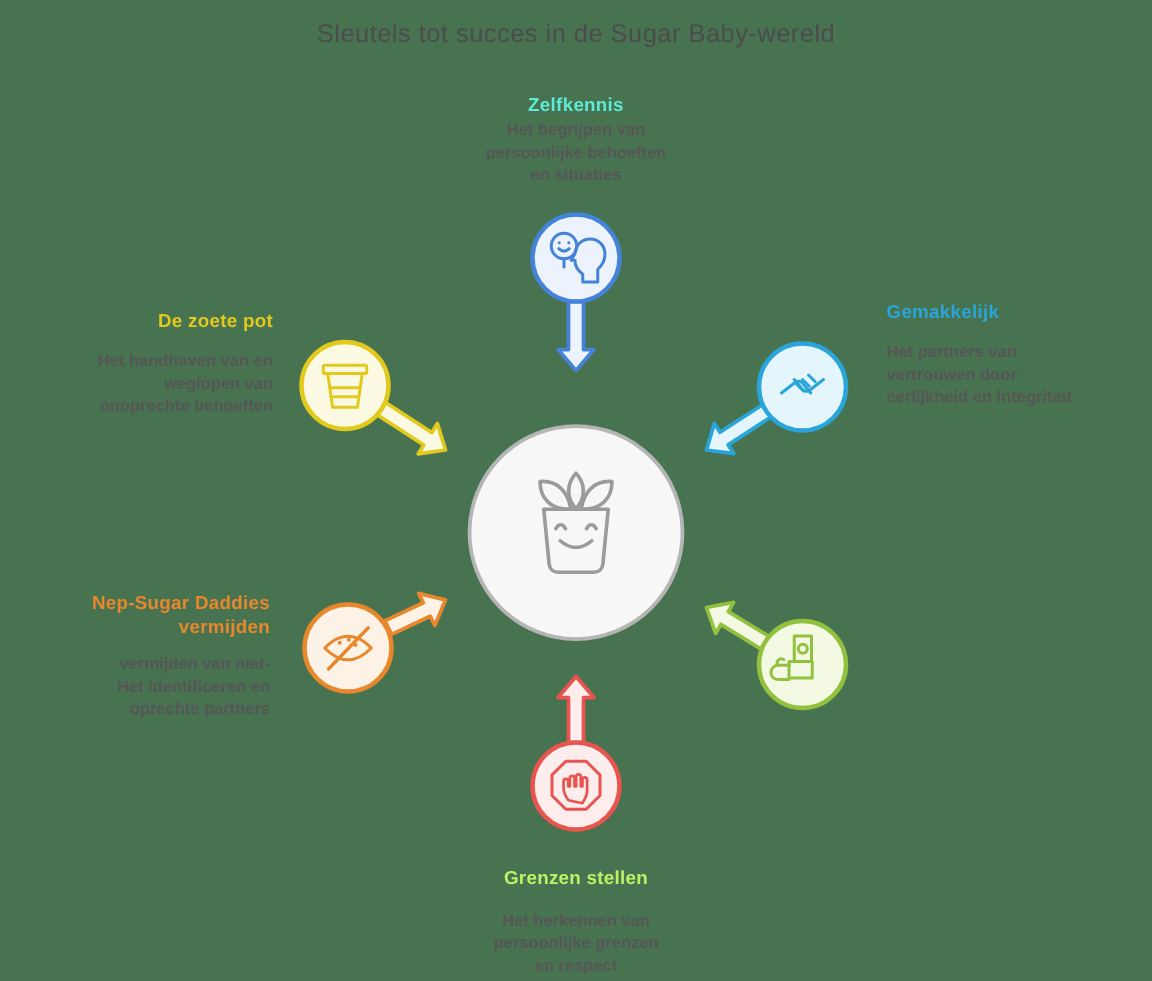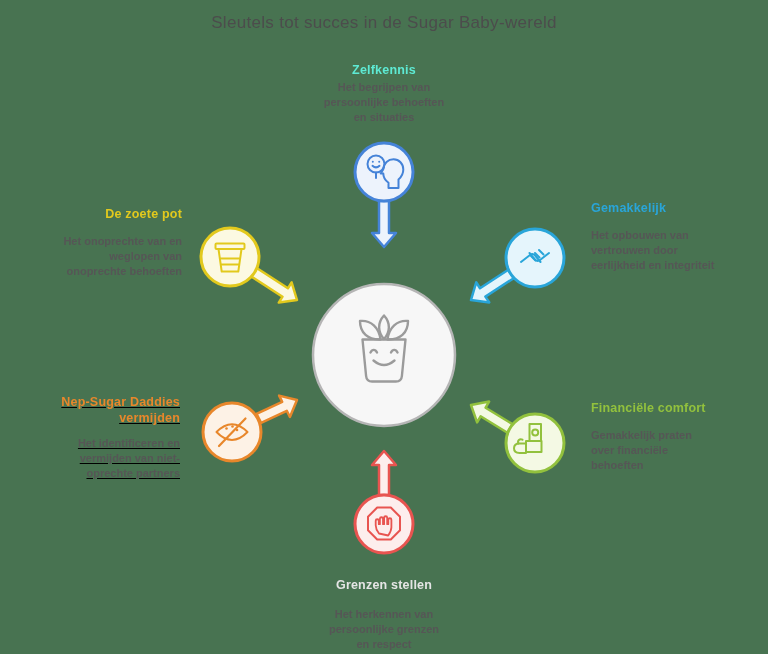"Het onoprechte van en" div { text: onoprechte -> handhaven }
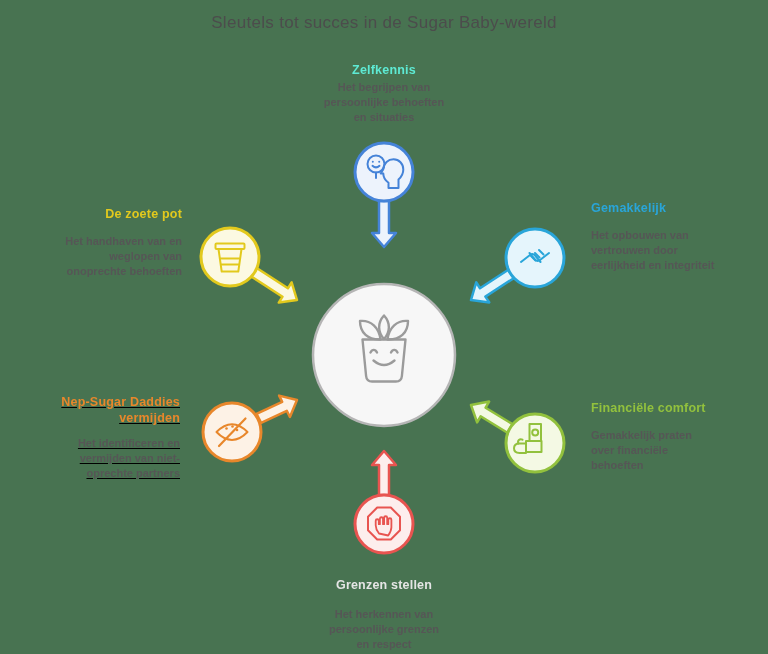"Het opbouwen van" div { text: opbouwen -> partners }
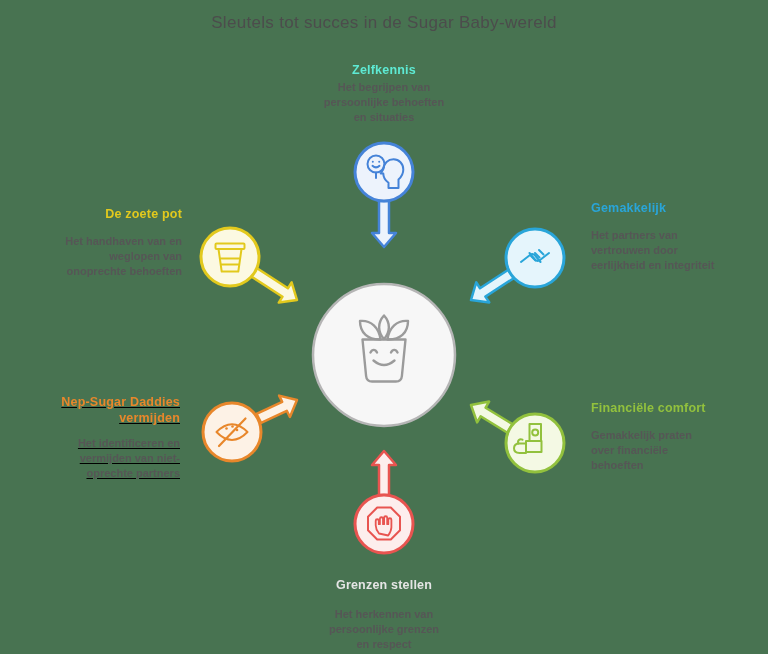"Nep-Sugar Daddies vermijden" div.node-text { text-decoration: underline -> none }
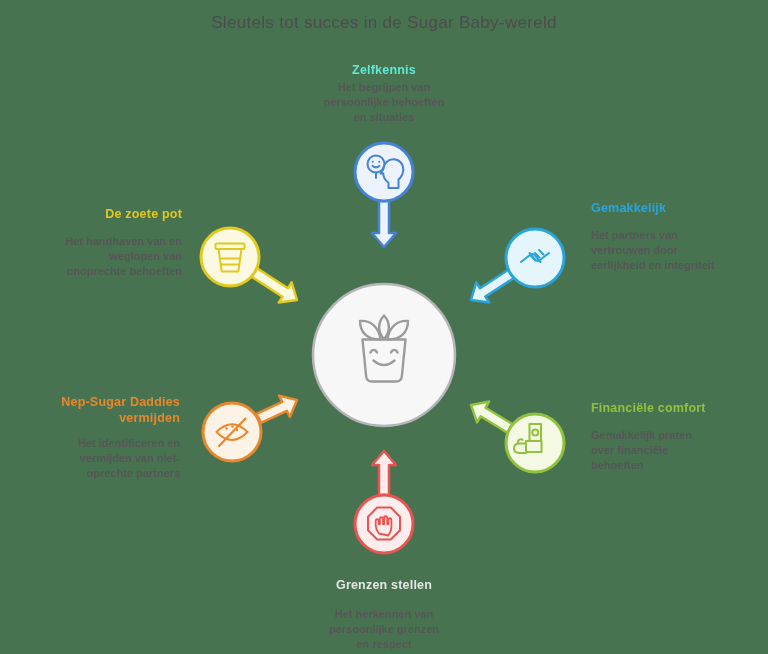"Financiële comfort" div.node-text { html: <div> <div>Financiële comfort</div> <div> <div>Gemakkelijk praten</div> <div>over financiële</div> <div>behoeften</div> </div> </div> -> none }
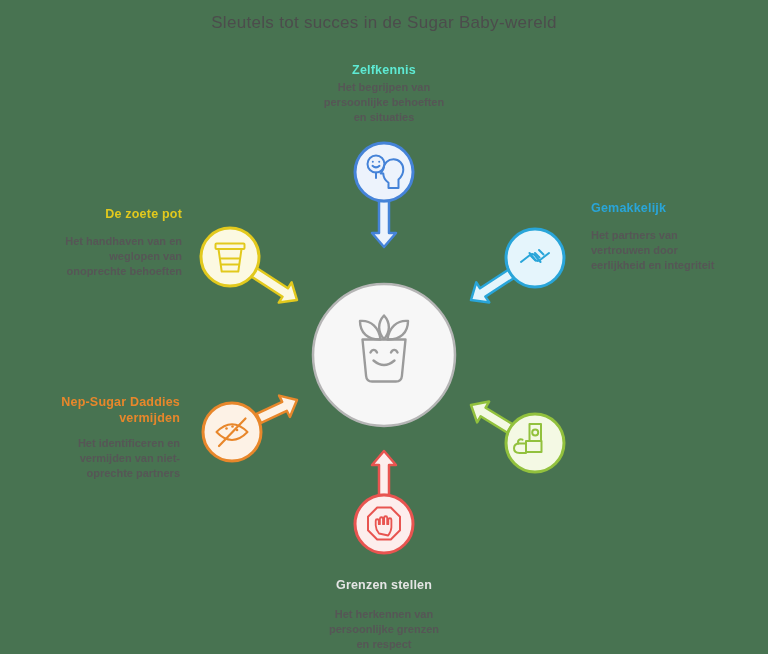"Het identificeren en" div { order: before "vermijden van niet-" -> after "vermijden van niet-" }
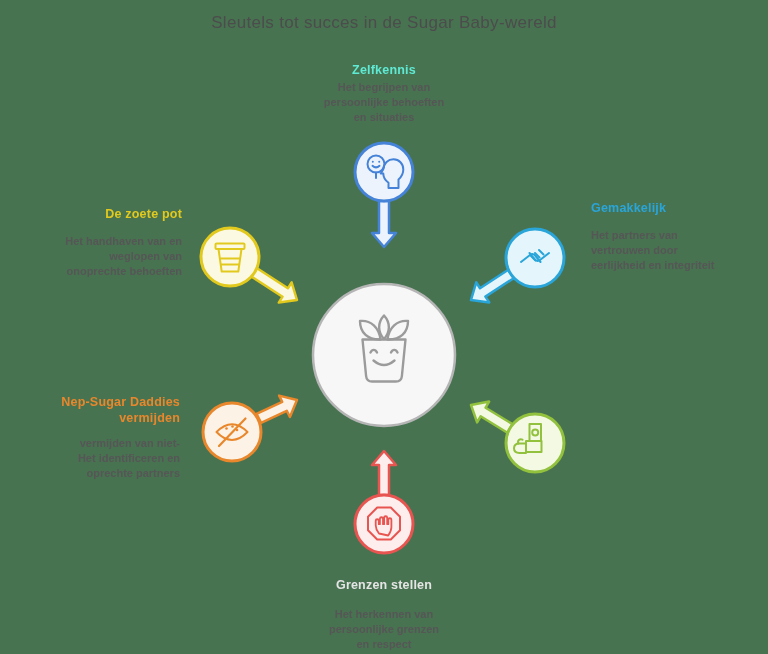"Grenzen stellen" div.node-title { color: #e5e5e5 -> #bef264 }
